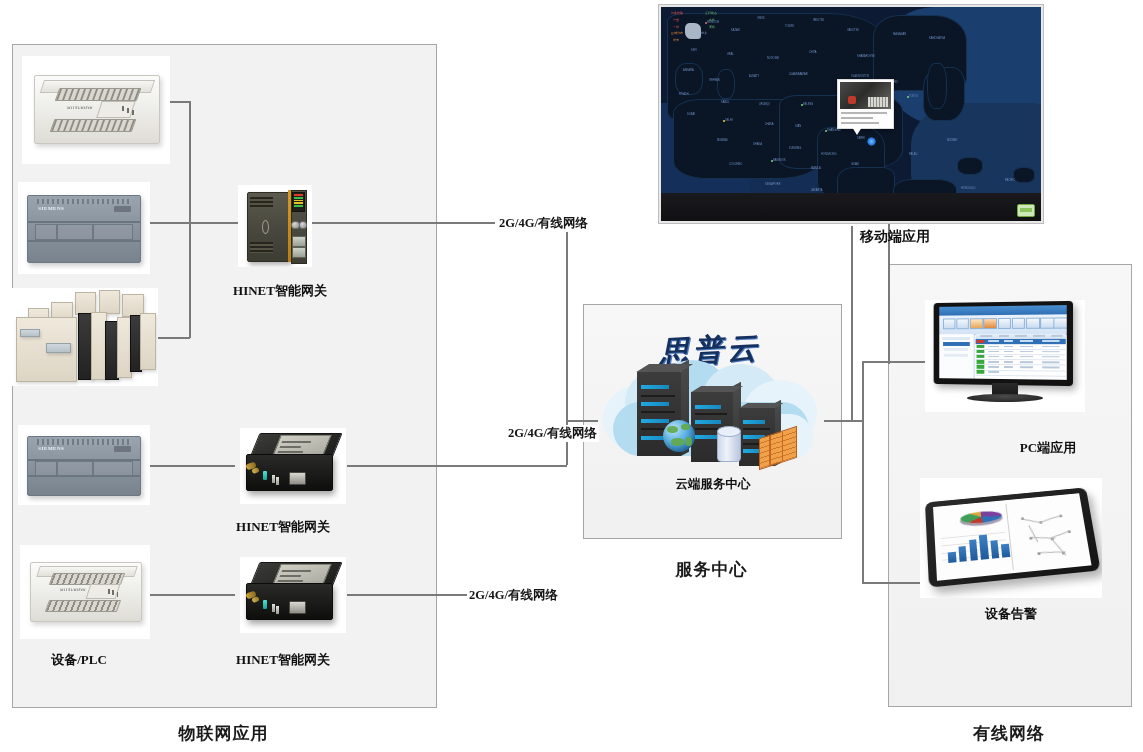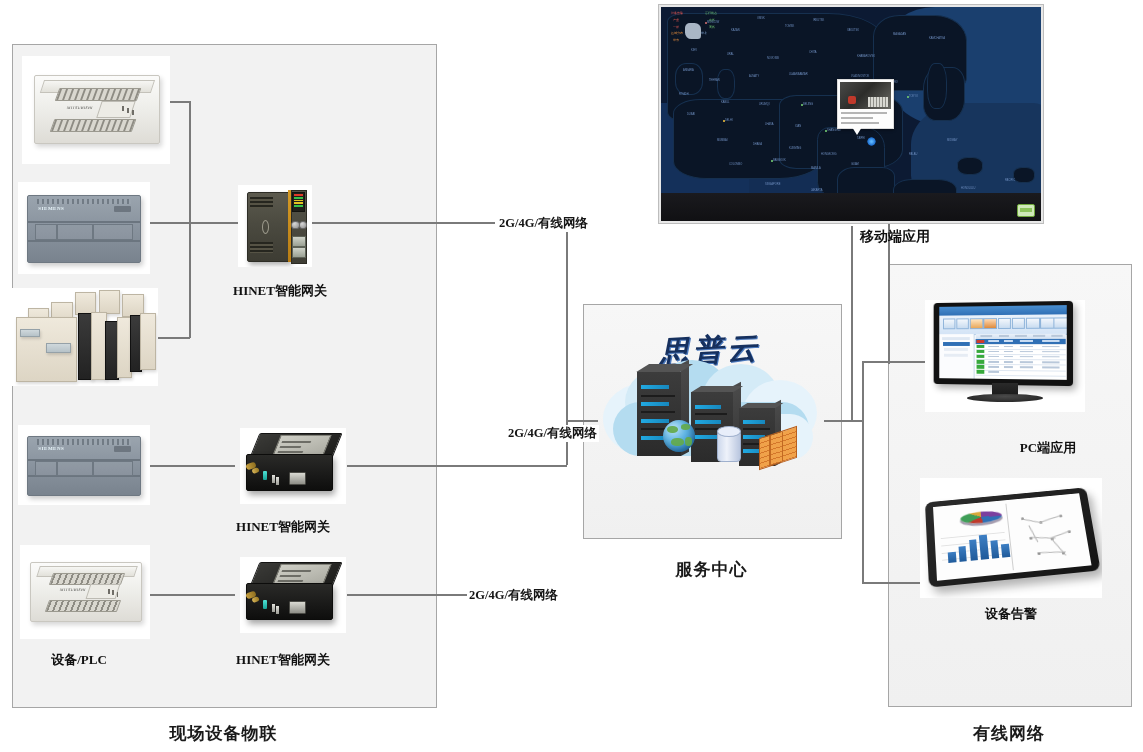"云端服务中心" div.cloudcap { html: none -> <div>云端服务中心</div> }
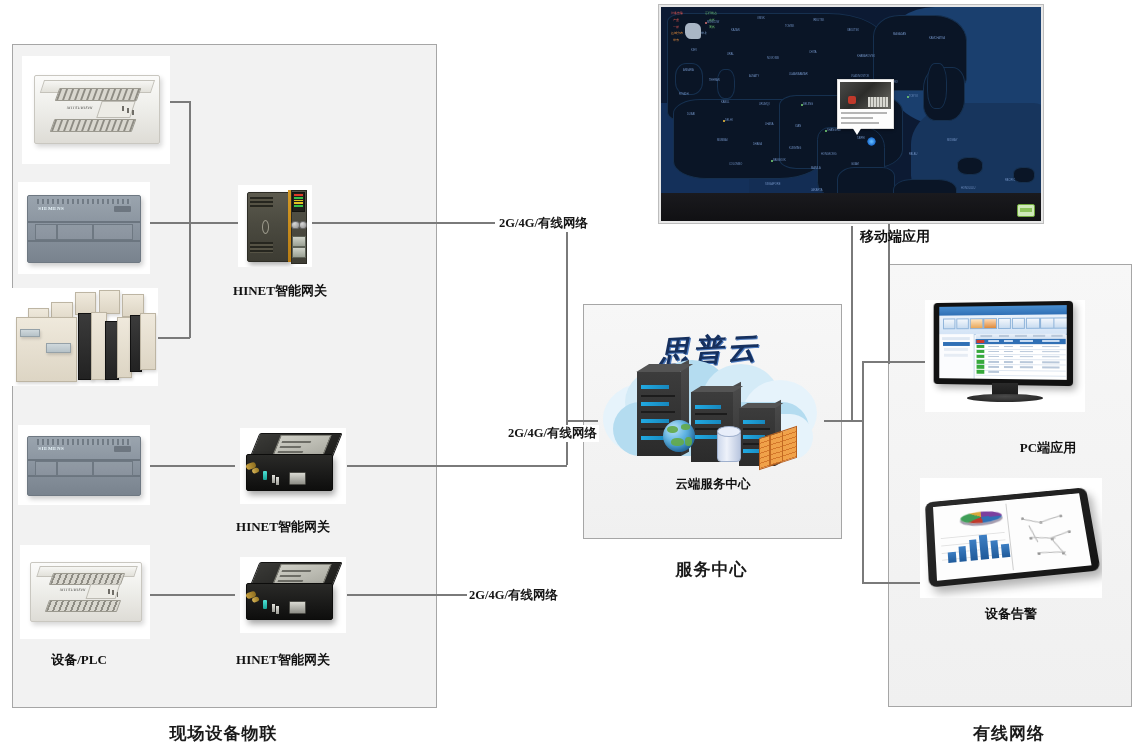"现场设备物联" div.caption { text: 现场设备物联 -> 物联网应用 }
